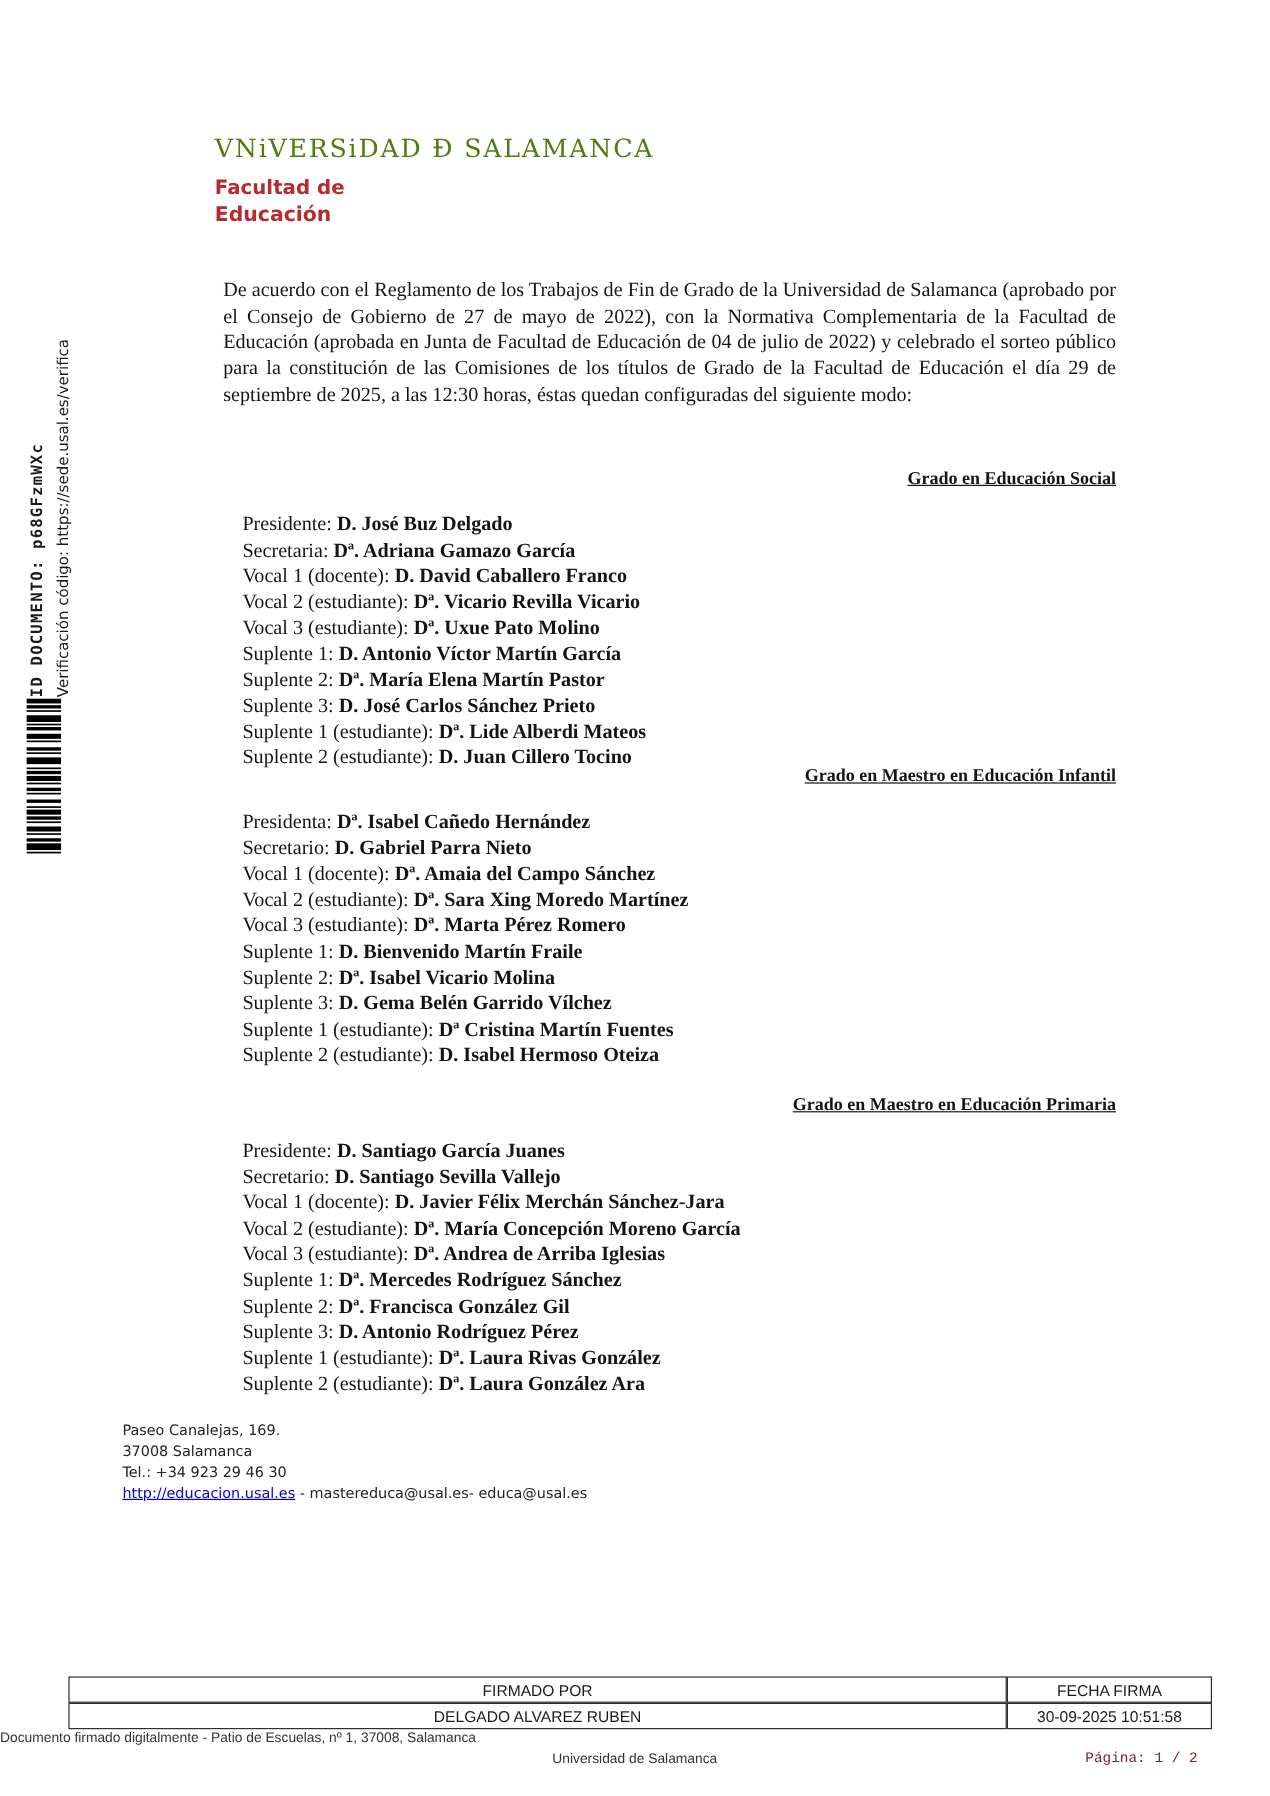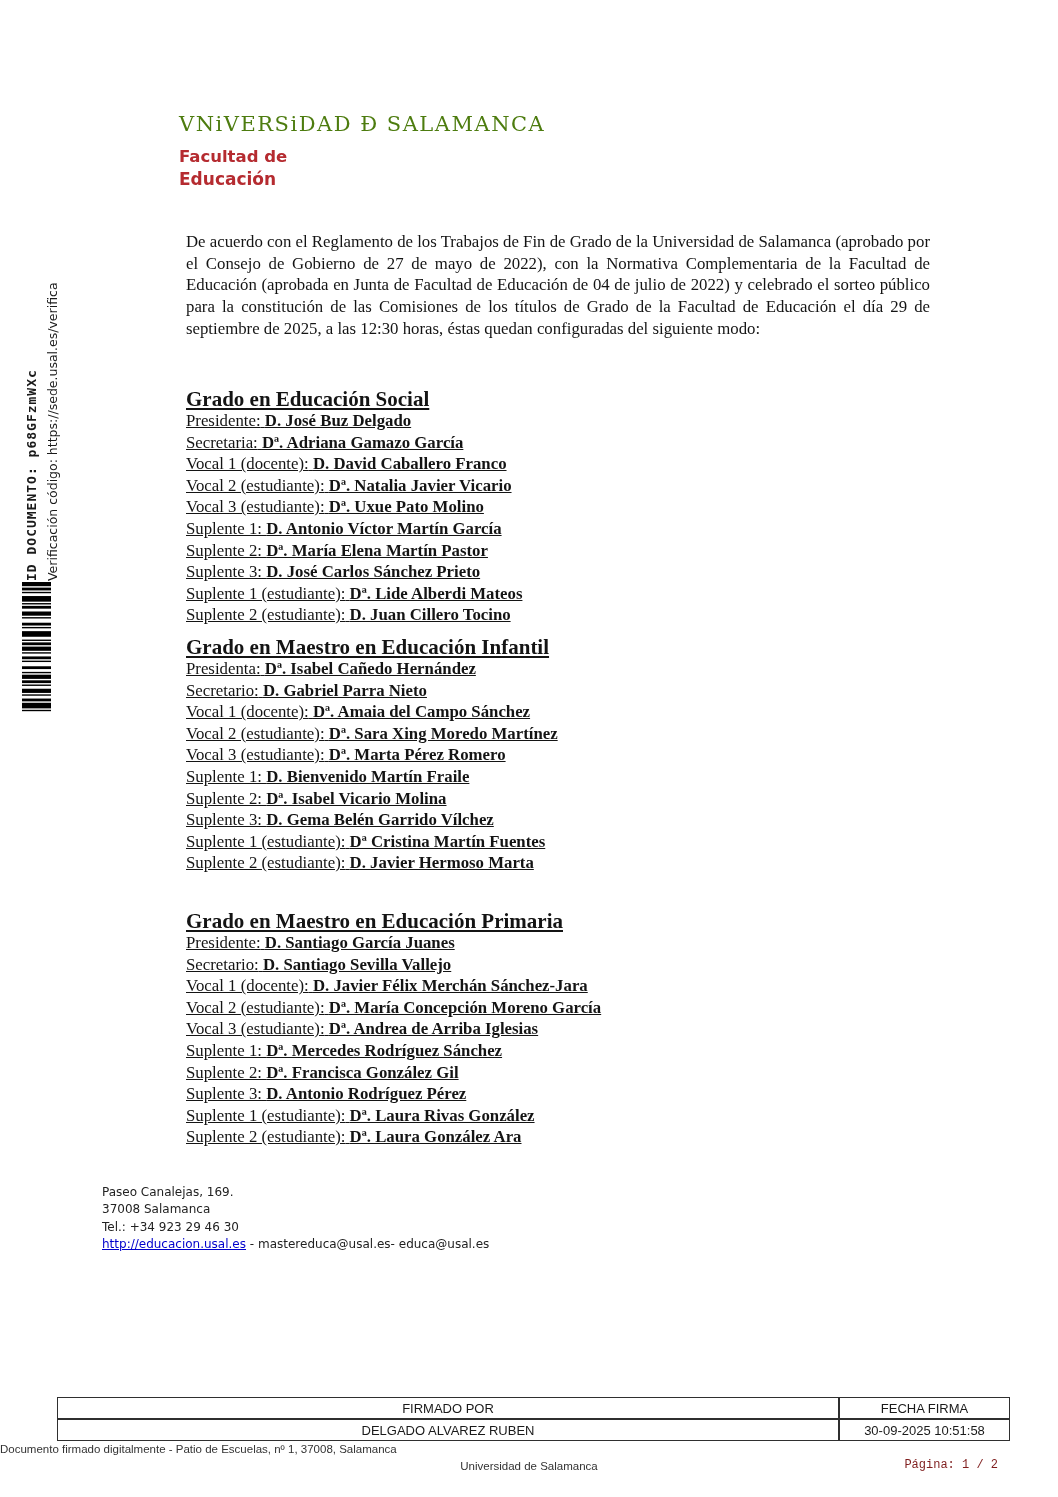"Grado en Educación Social" .section-title { font-size: 21px -> 15px; text-align: left -> right }
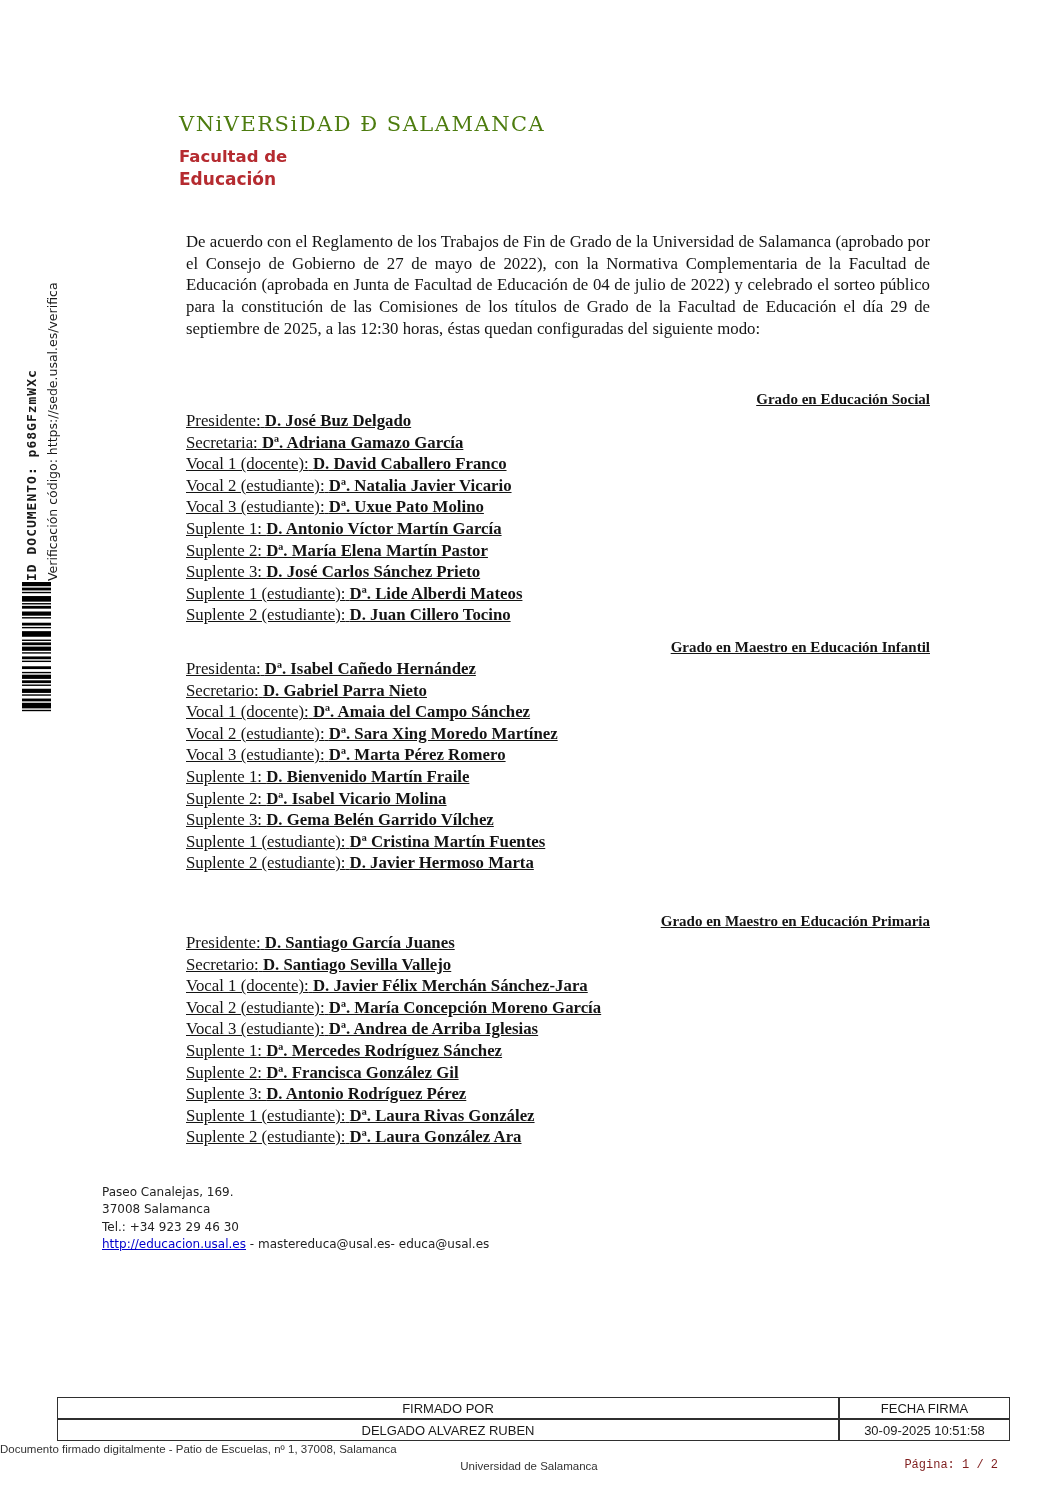"Presidente: D. José Buz Delgado" .member-list { margin: 0 -> 16px; text-decoration: underline -> none }
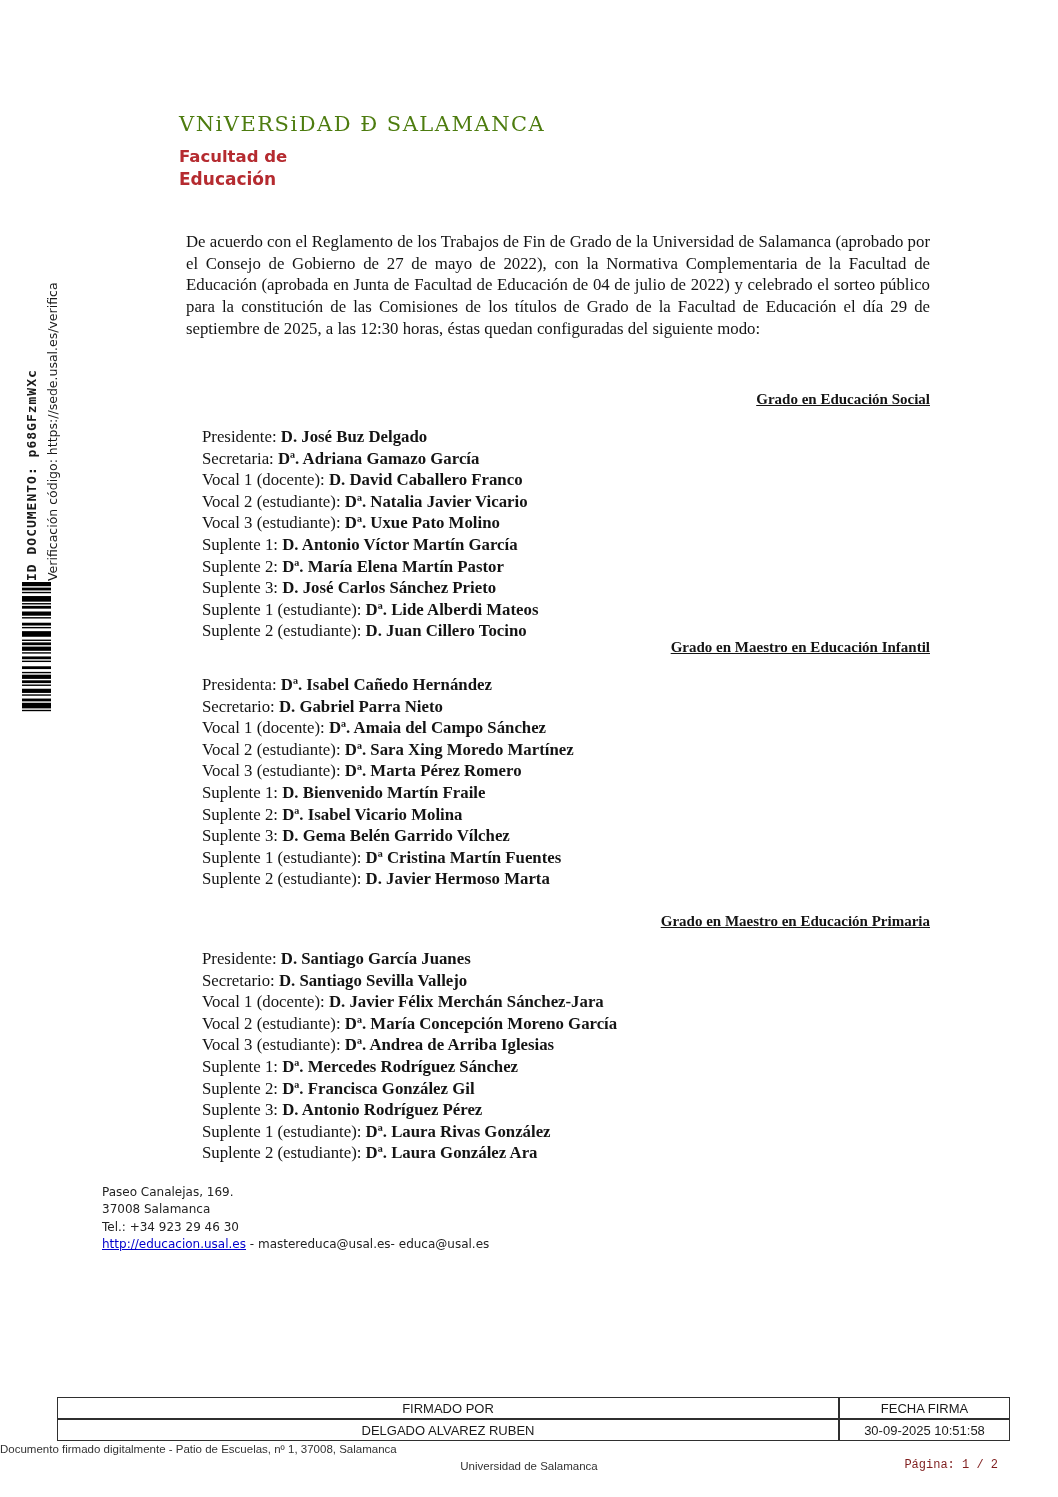"Dª. Natalia Javier Vicario" span.member-name { text: Natalia Javier -> Vicario Revilla }
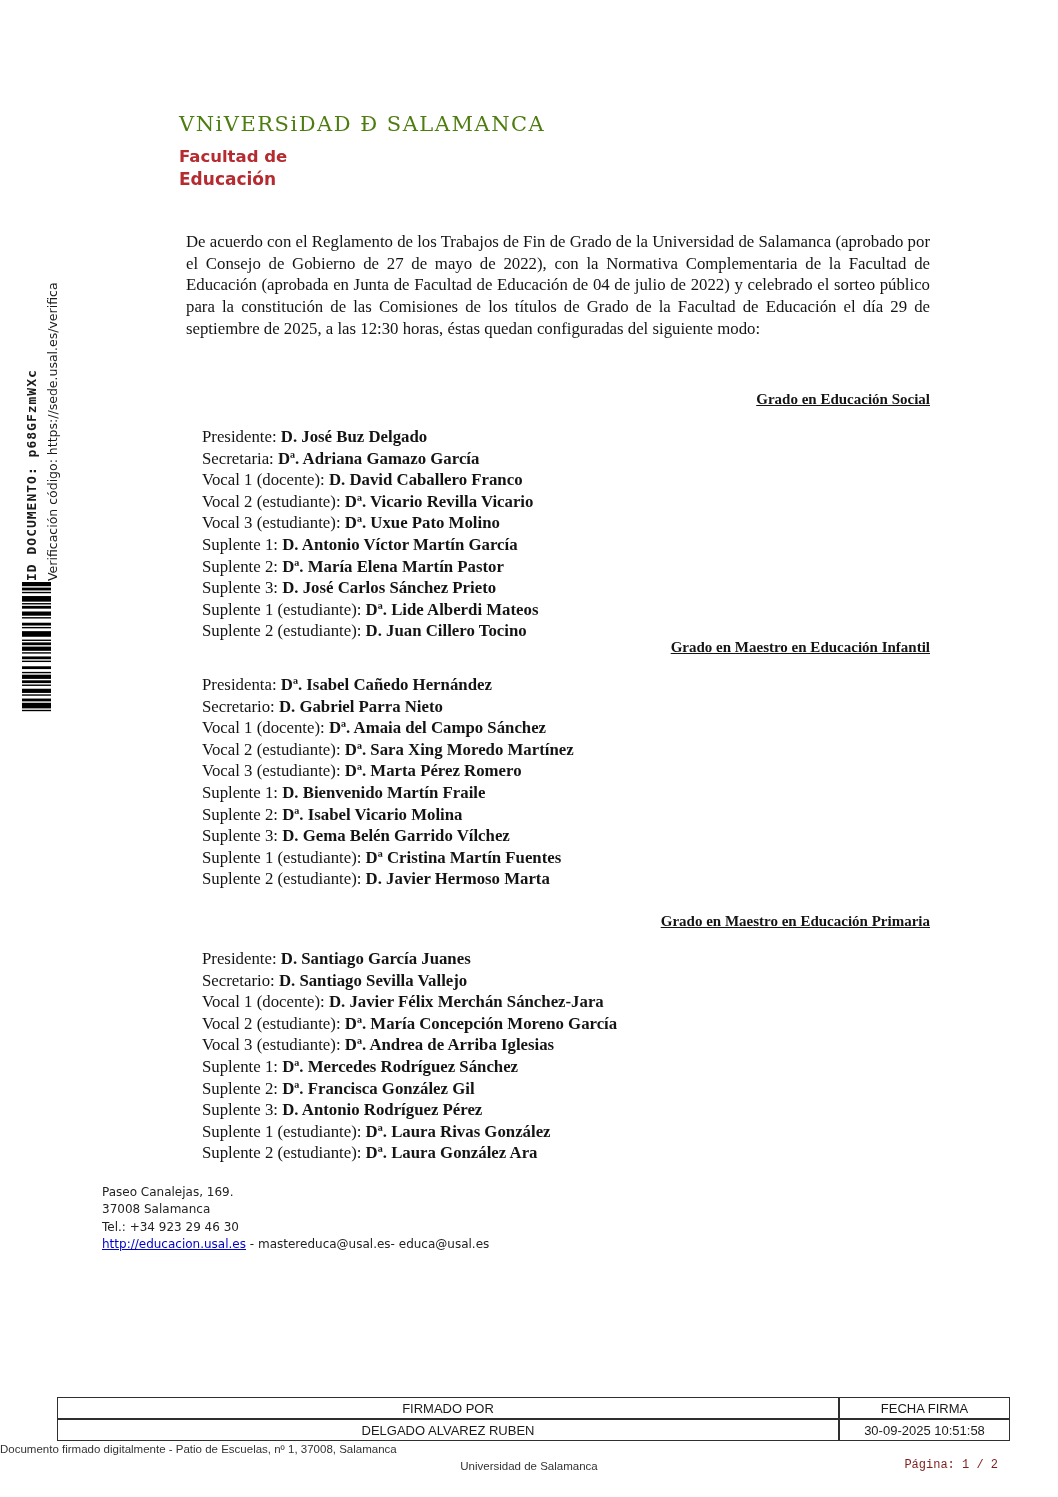"D. Javier Hermoso Marta" span.member-name { text: Javier Hermoso Marta -> Isabel Hermoso Oteiza }
